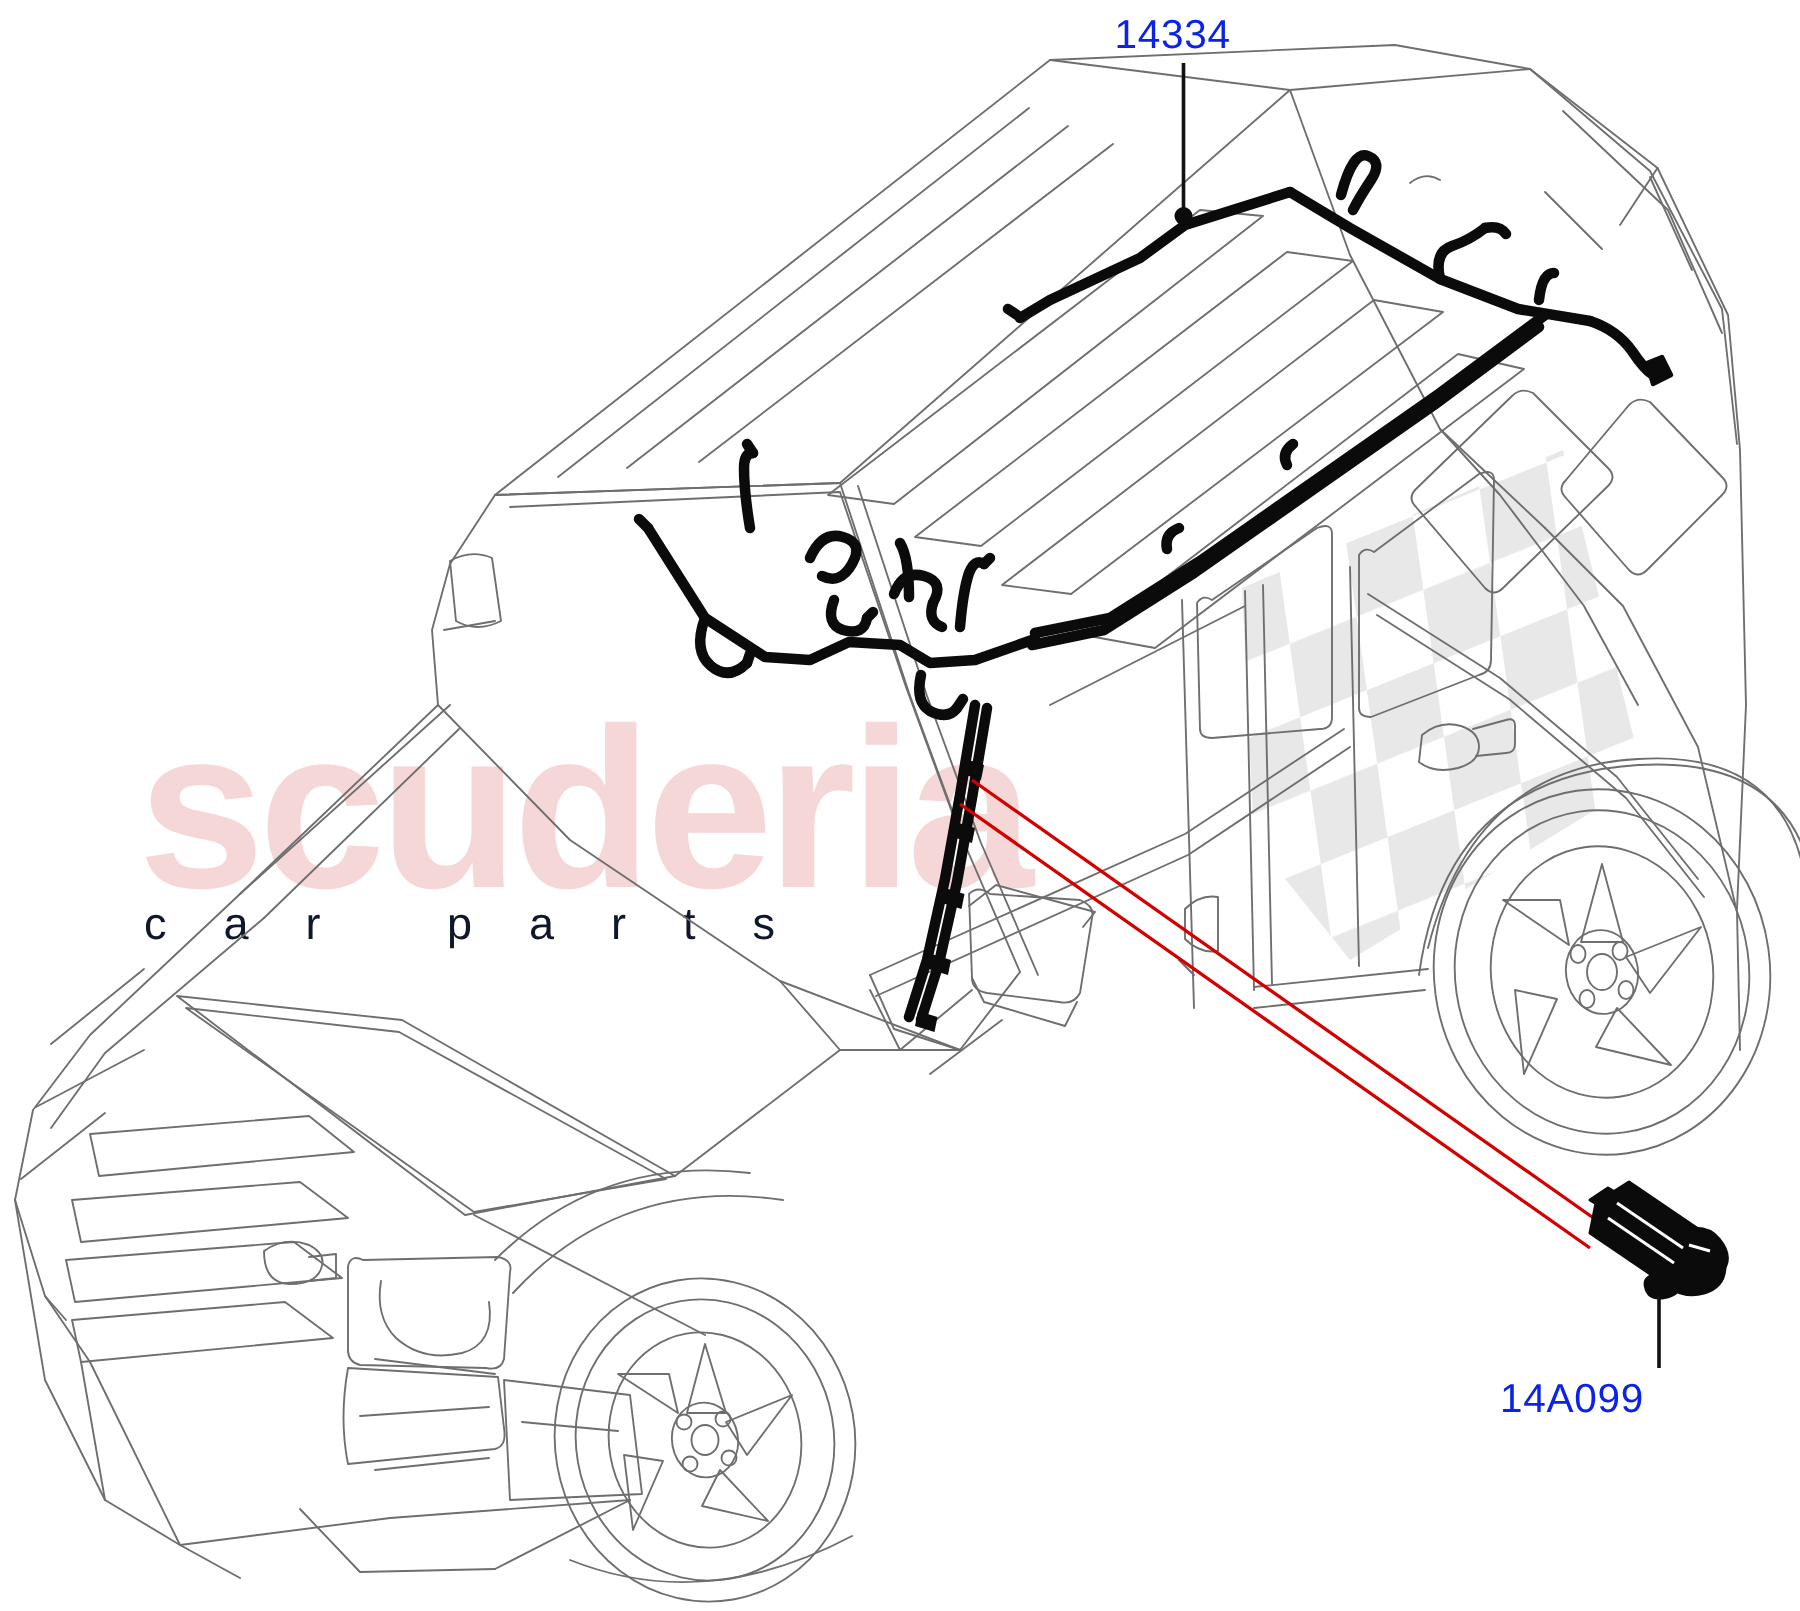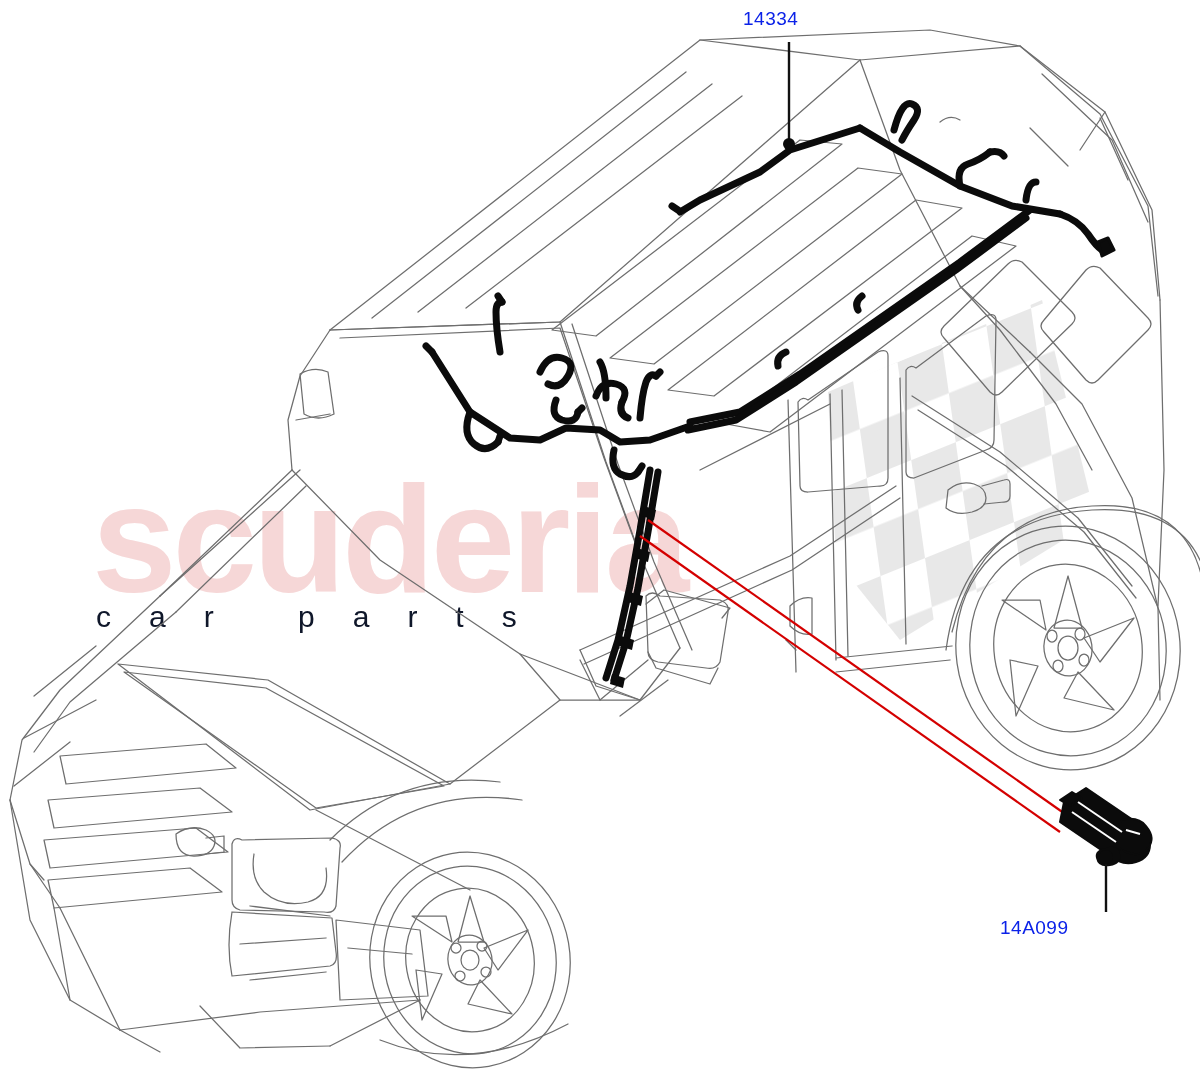"14334" .lbl { font-size: 19px -> 27px }
